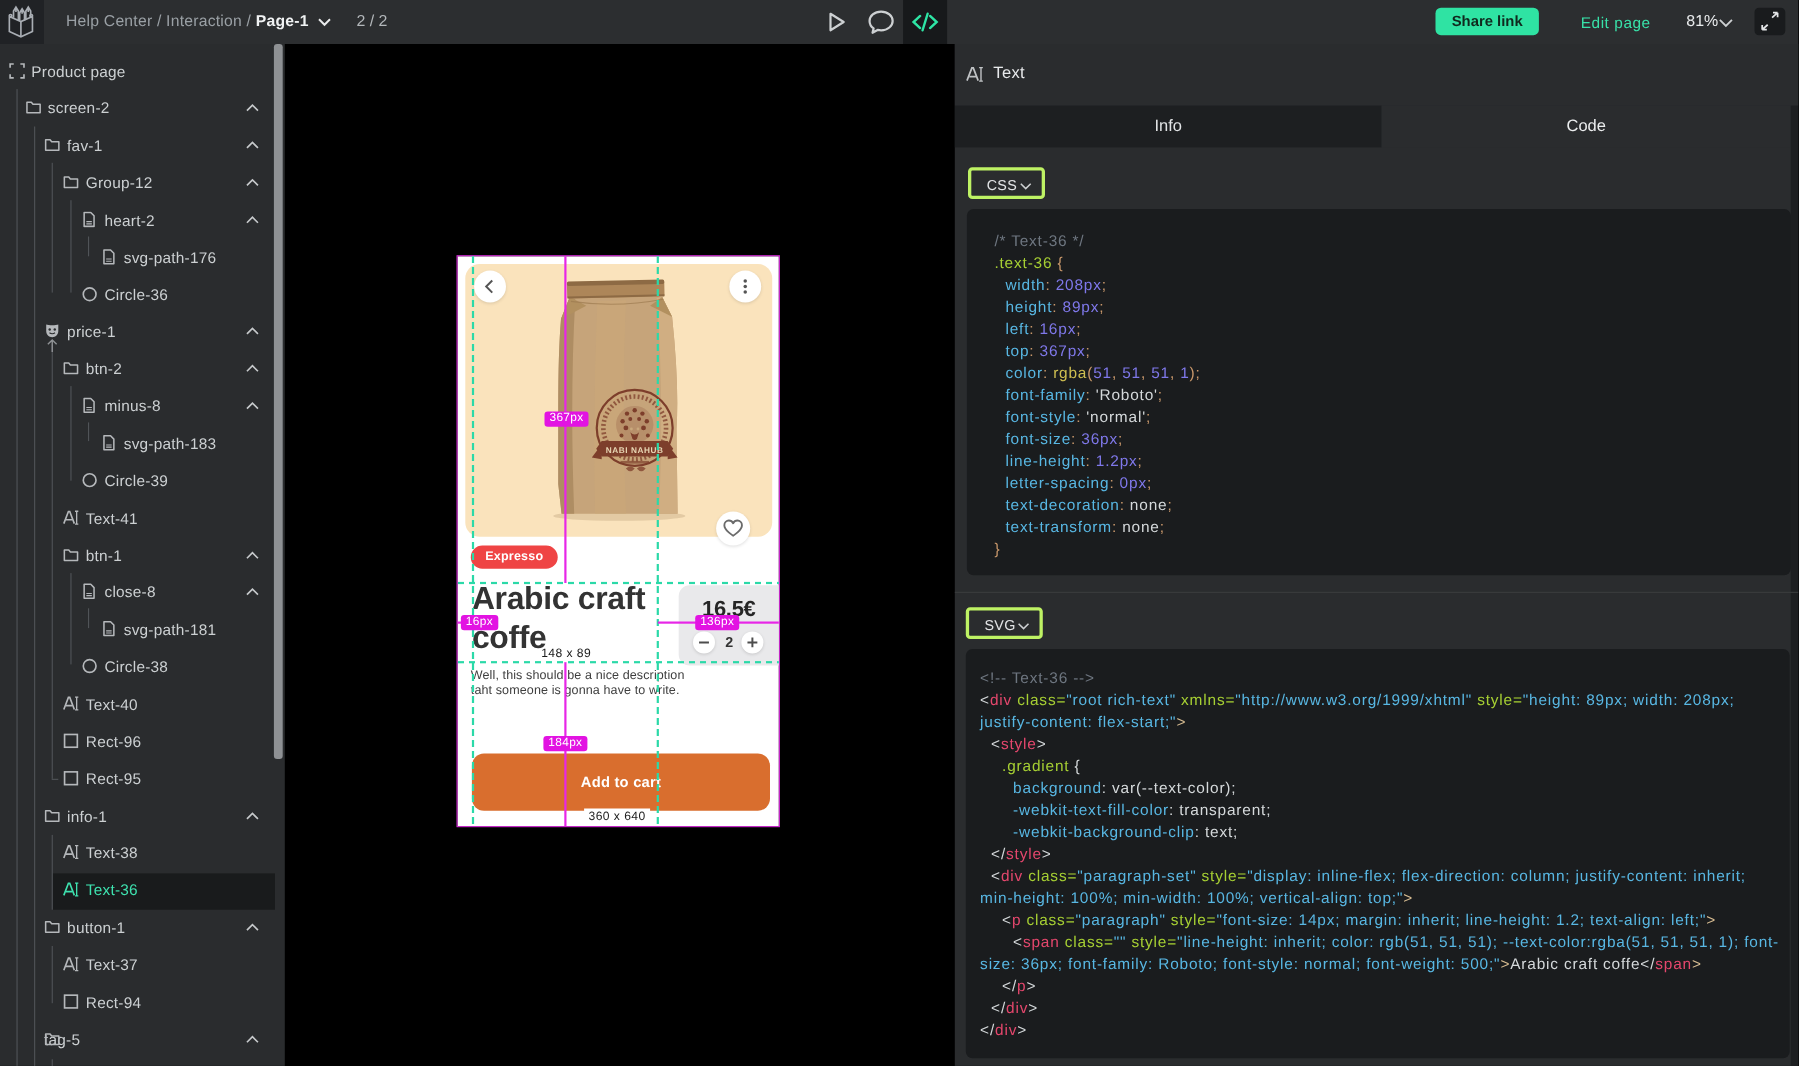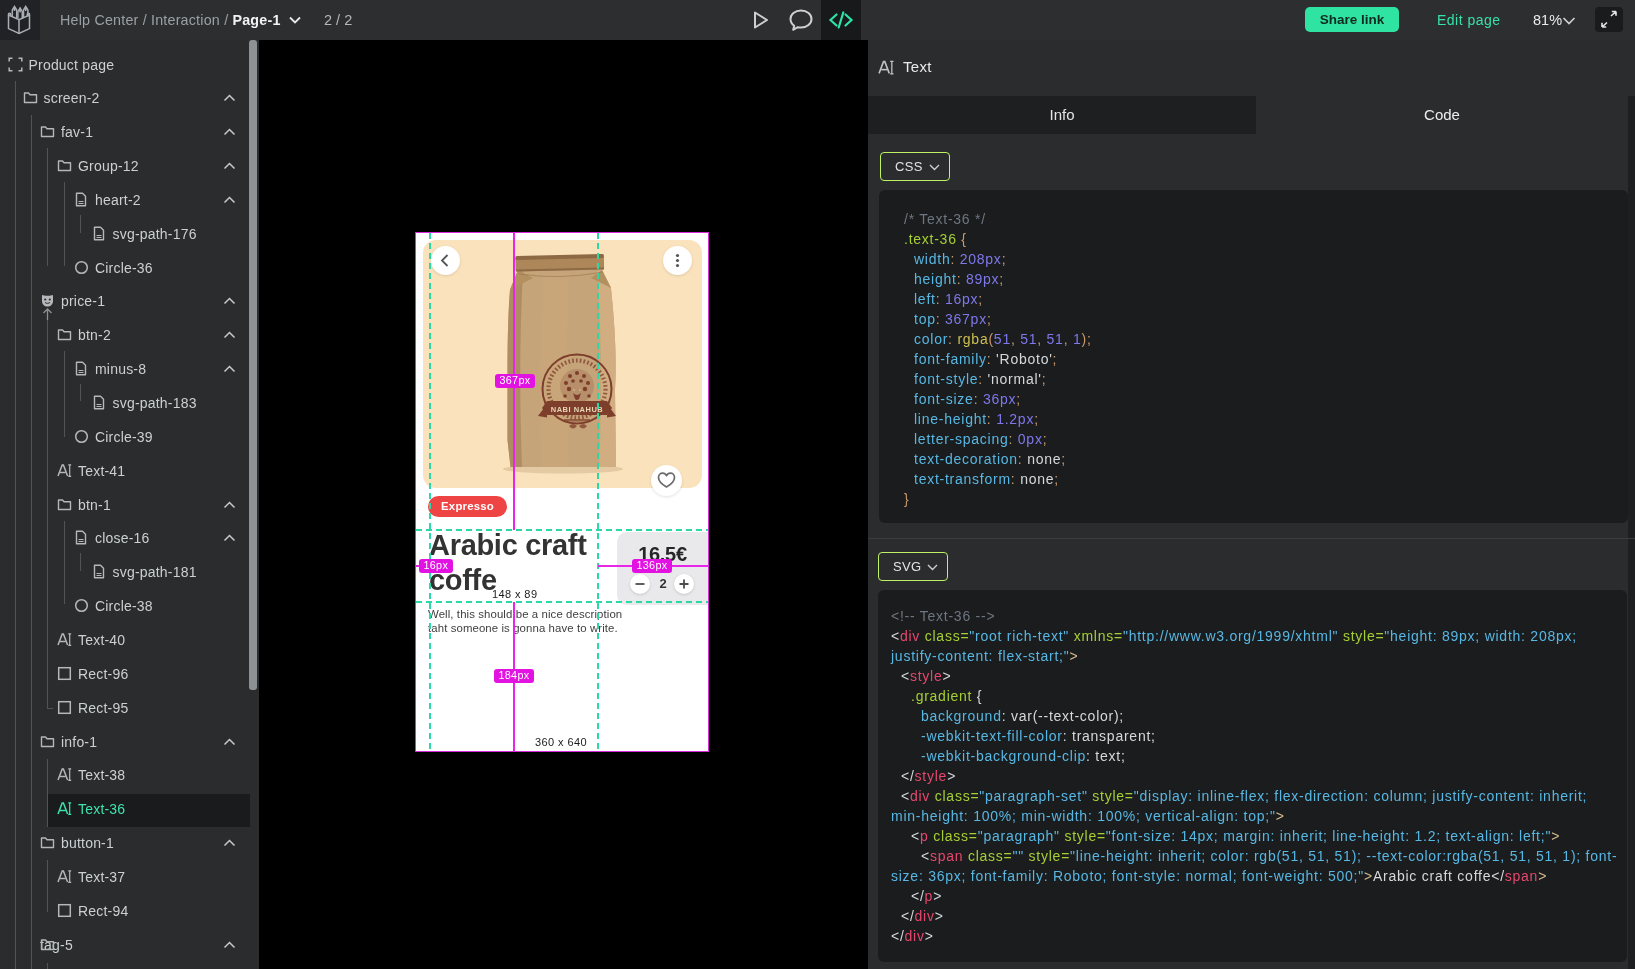"CSS" .dropdown { border: 1px solid #bef264 -> 3px solid #bef264 }
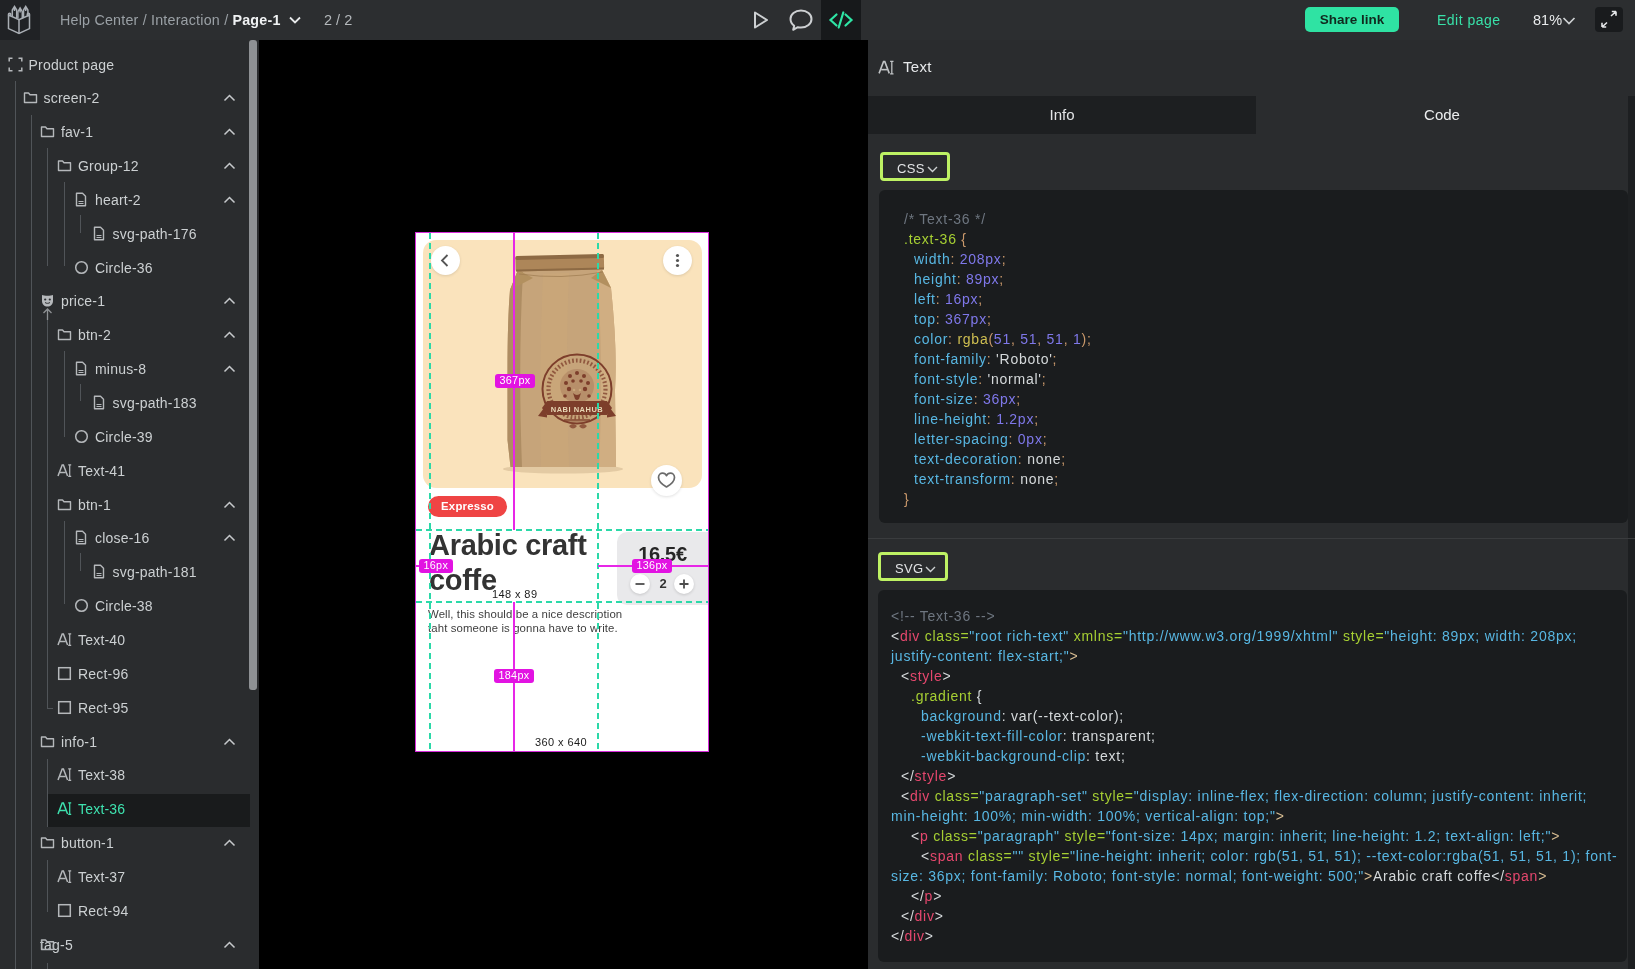"close-16" span { text: close-16 -> close-8 }
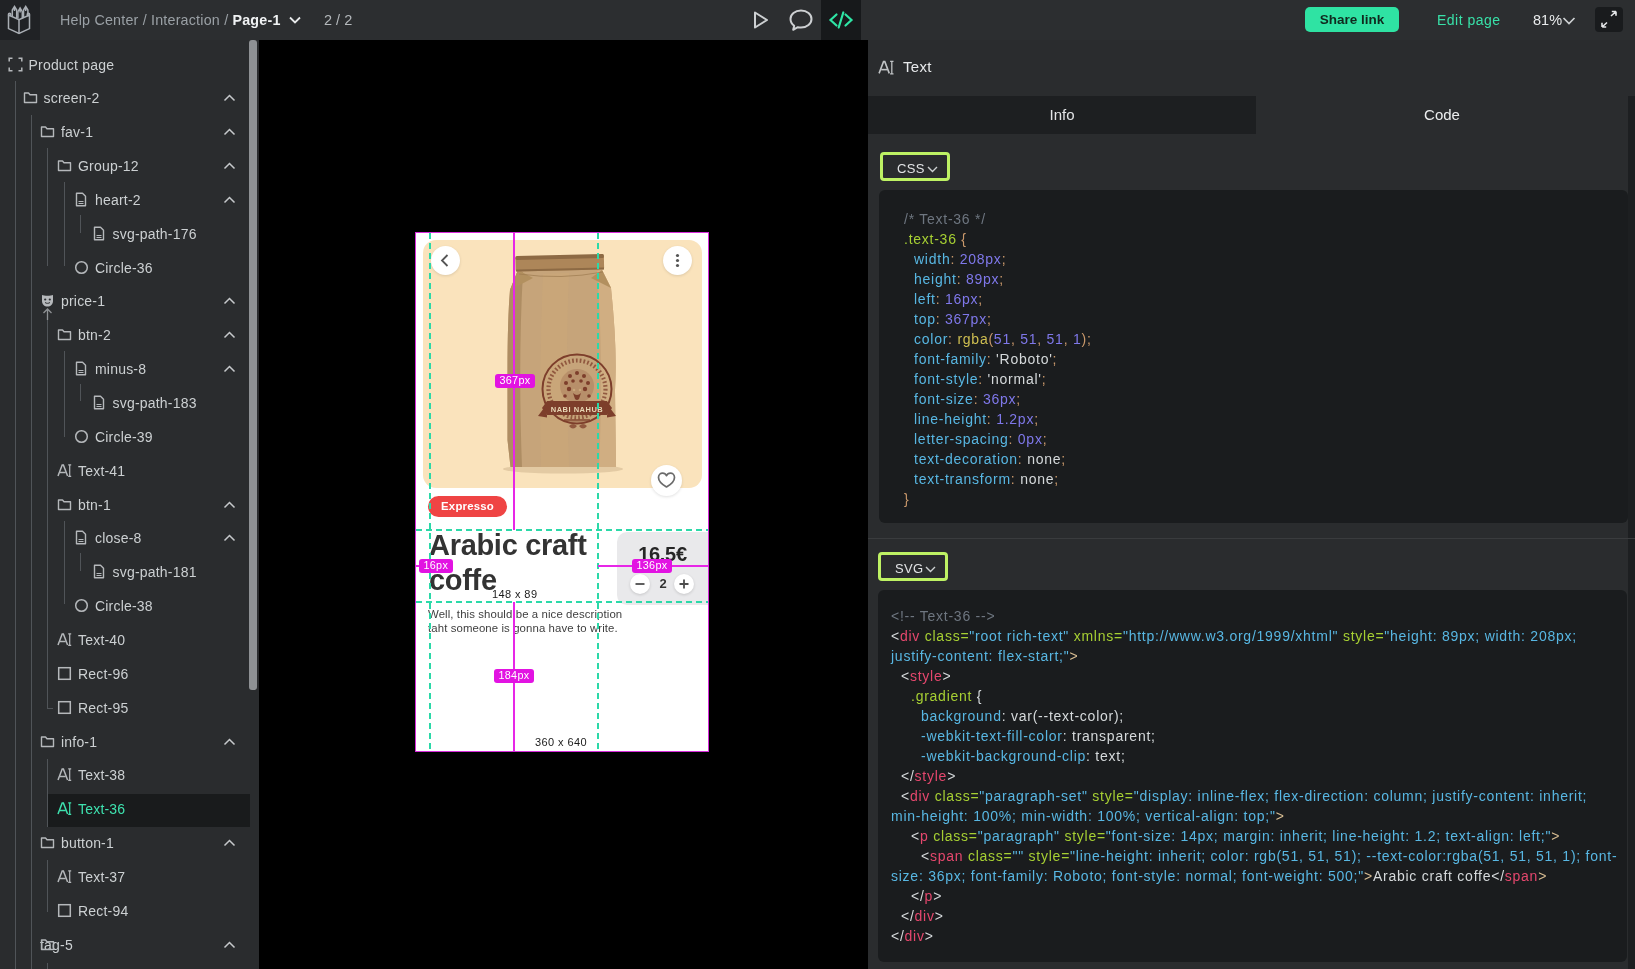"Add to cart" div { html: none -> <div>Add to cart</div> }
